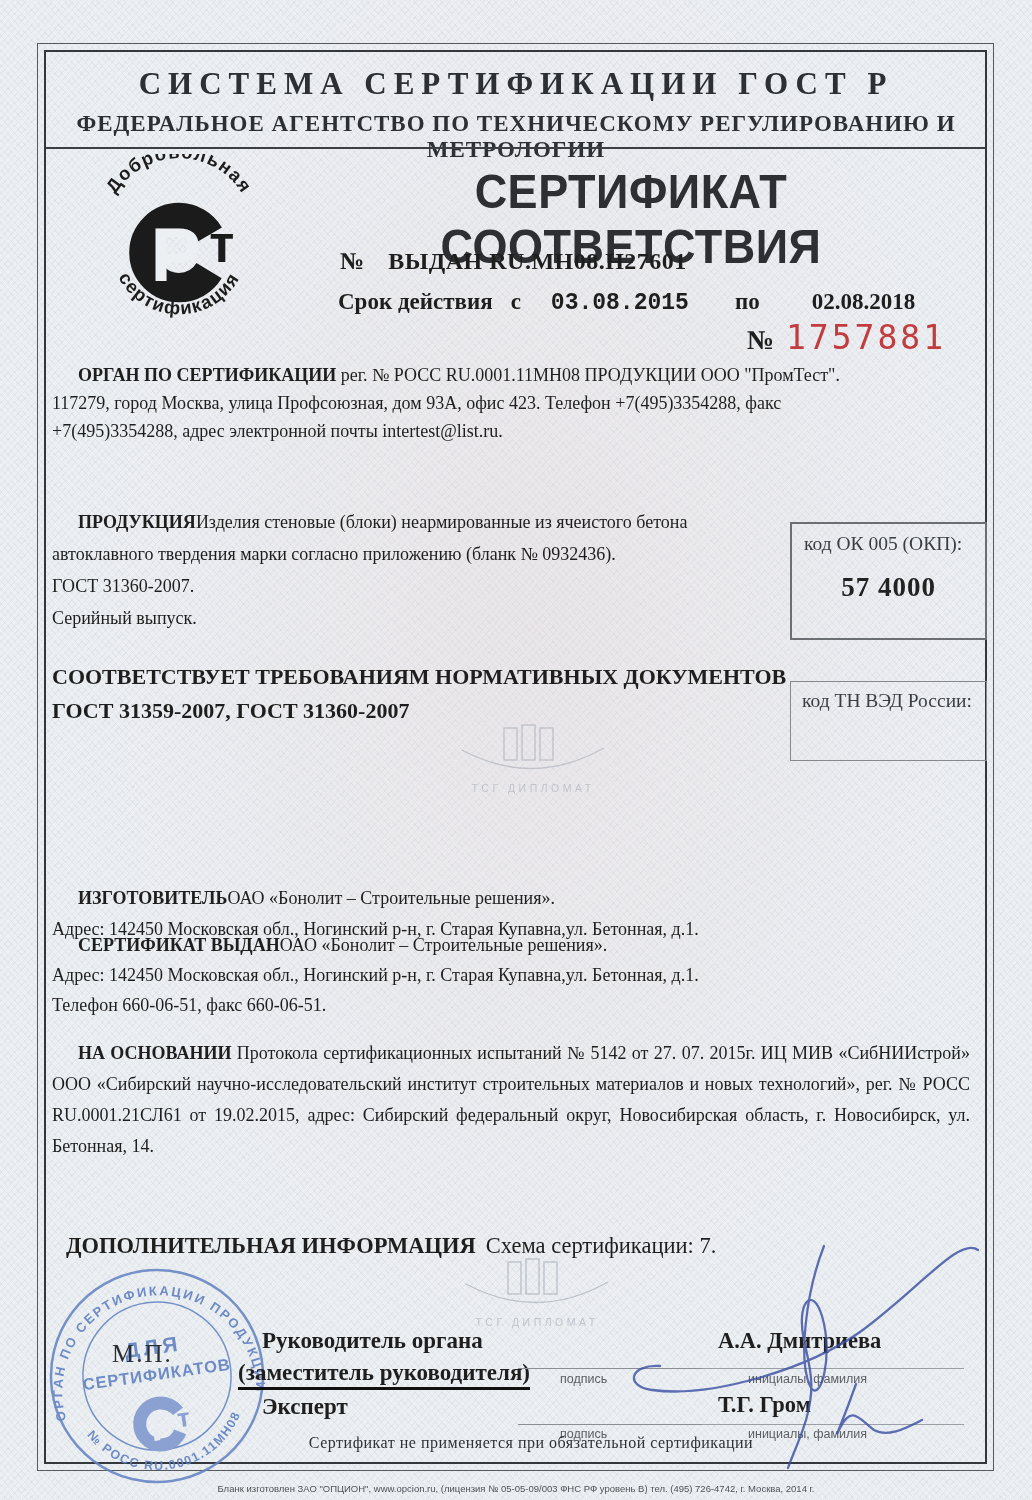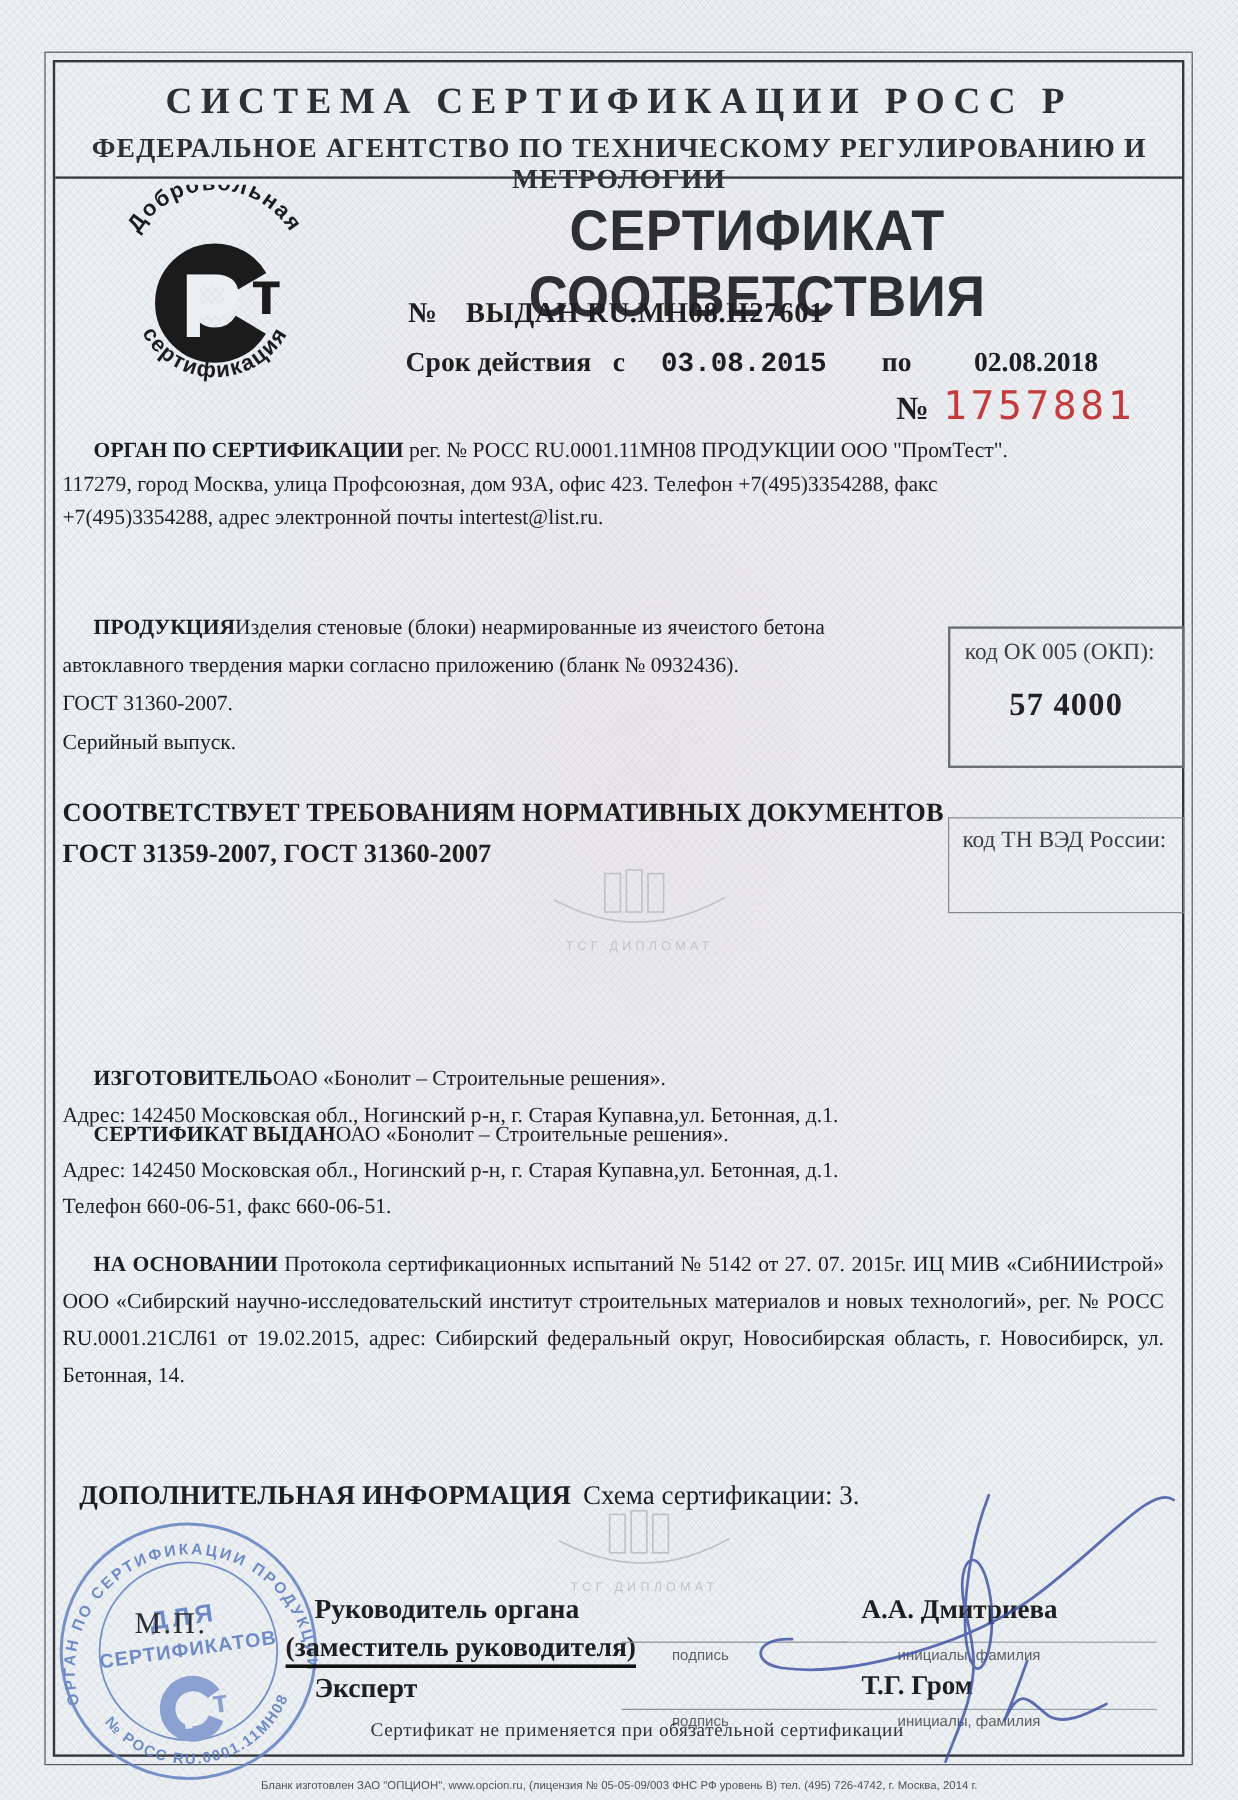"СИСТЕМА СЕРТИФИКАЦИИ РОСС Р" div.hdr1 { text: РОСС -> ГОСТ }
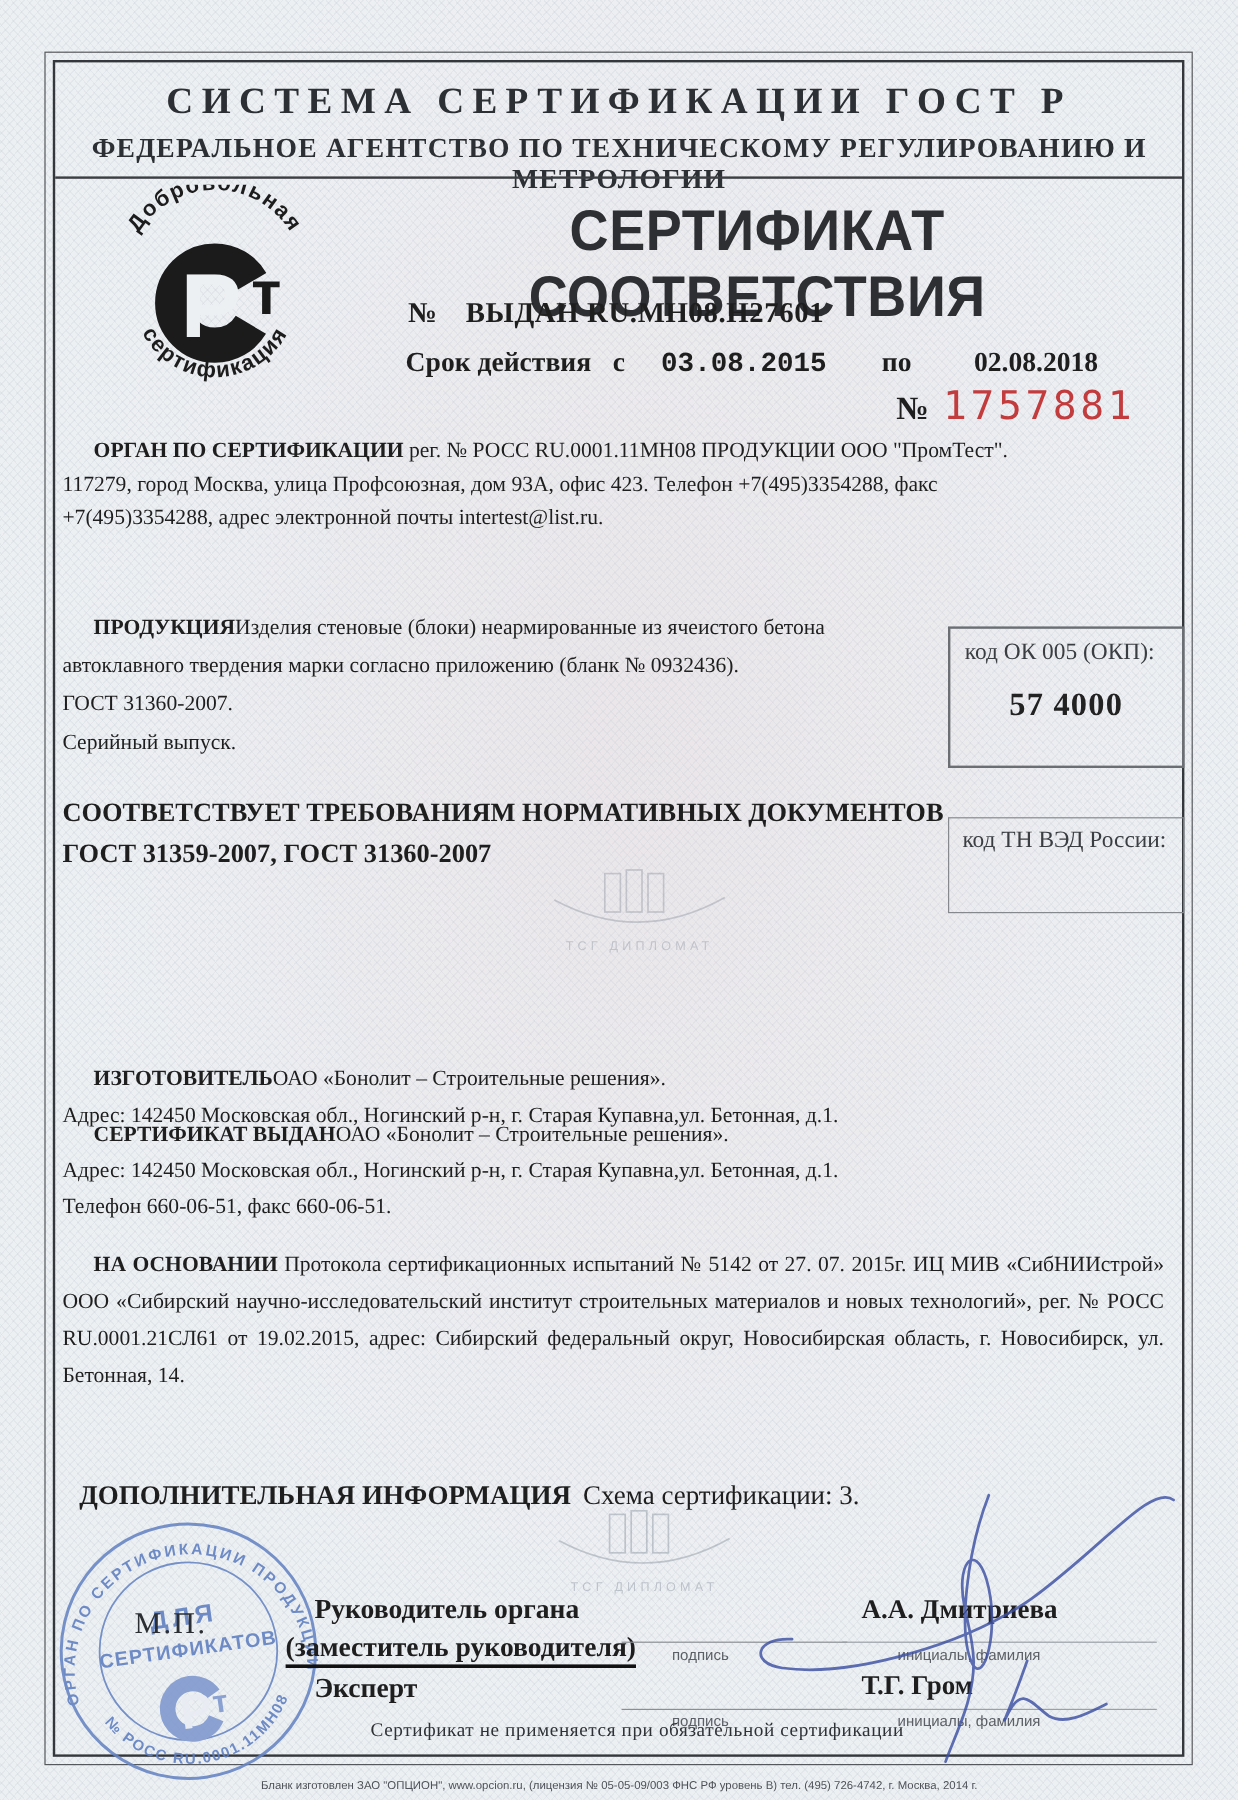"Схема сертификации: 3." span.txt { text: 3 -> 7 }
